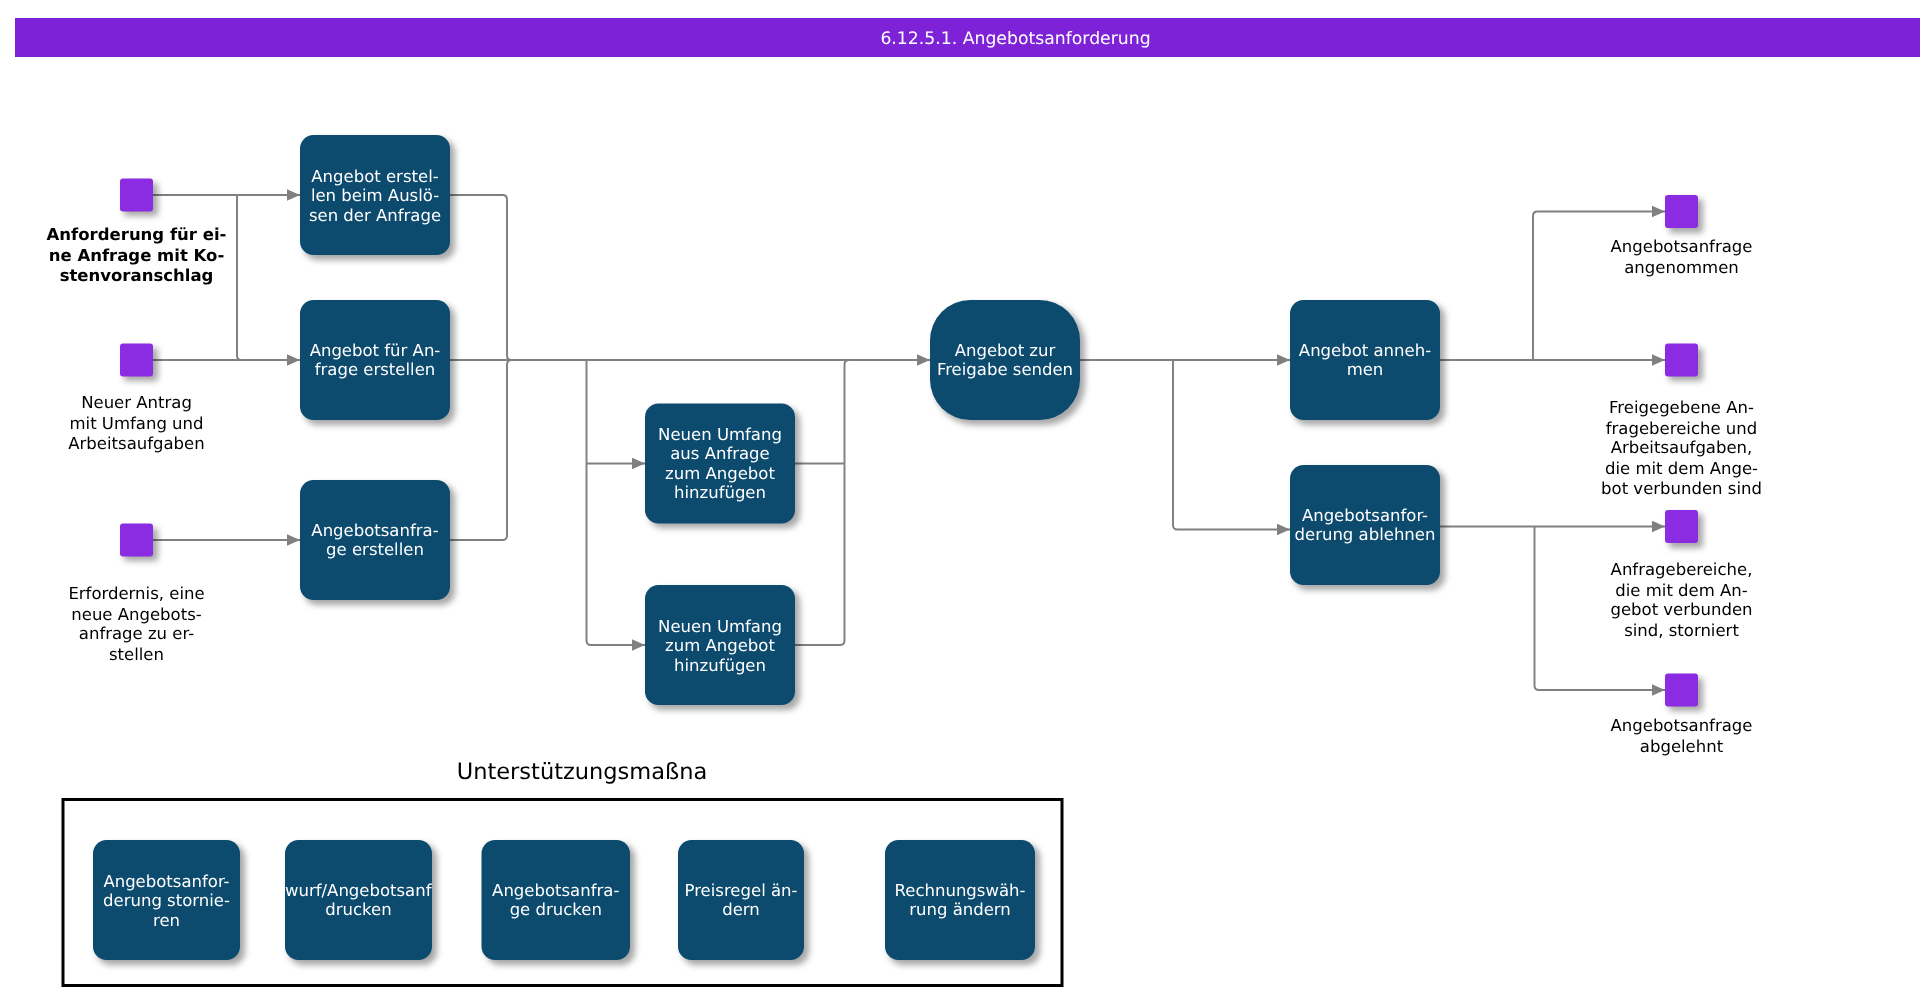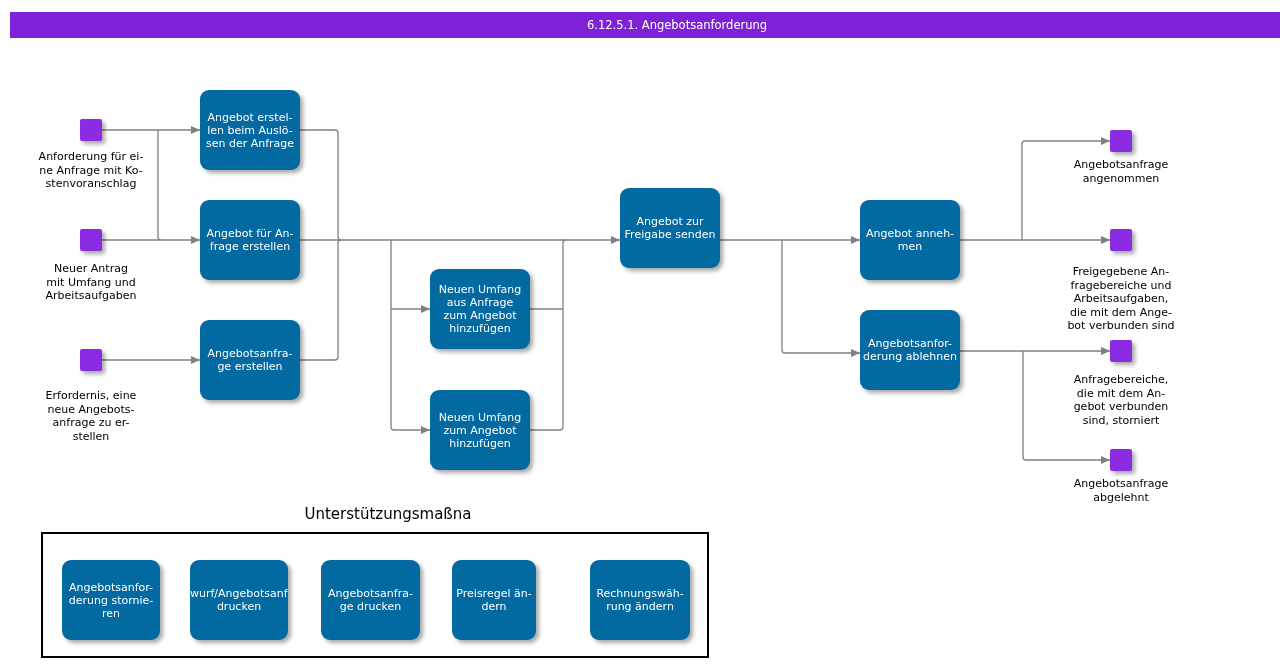"Angebot erstel-" .process { background: #0369a1 -> #0c4a6e }
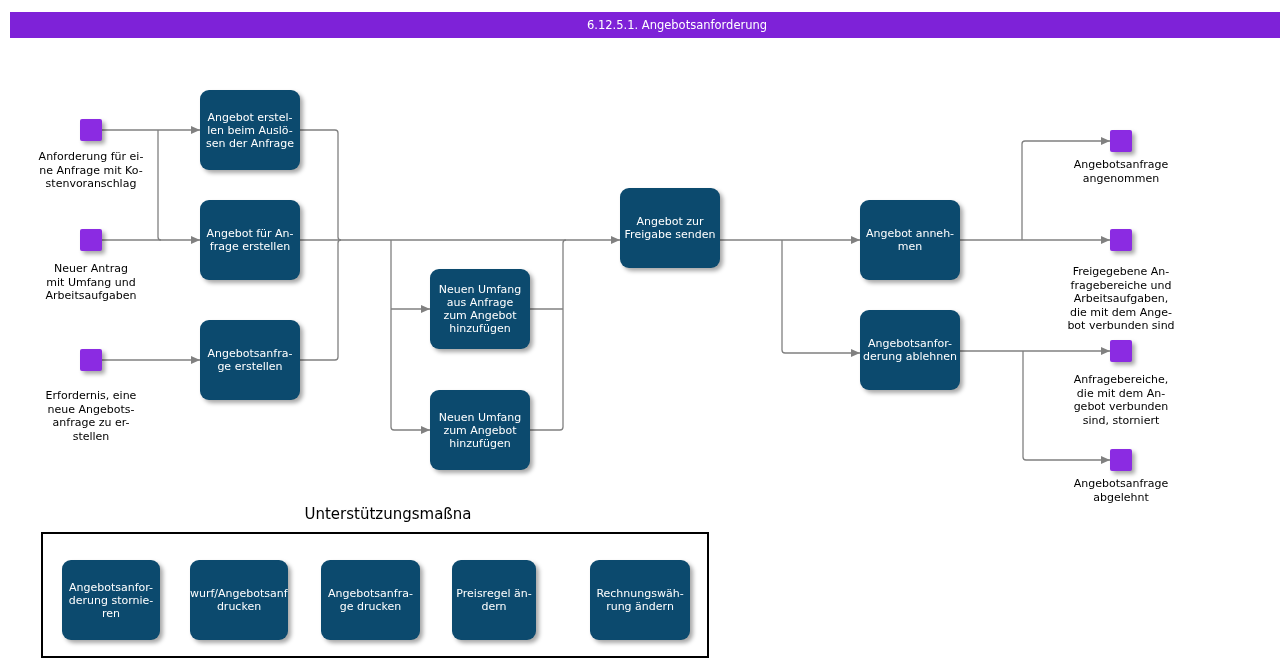"Anforderung für ei-" div.event-label { font-weight: none -> bold }
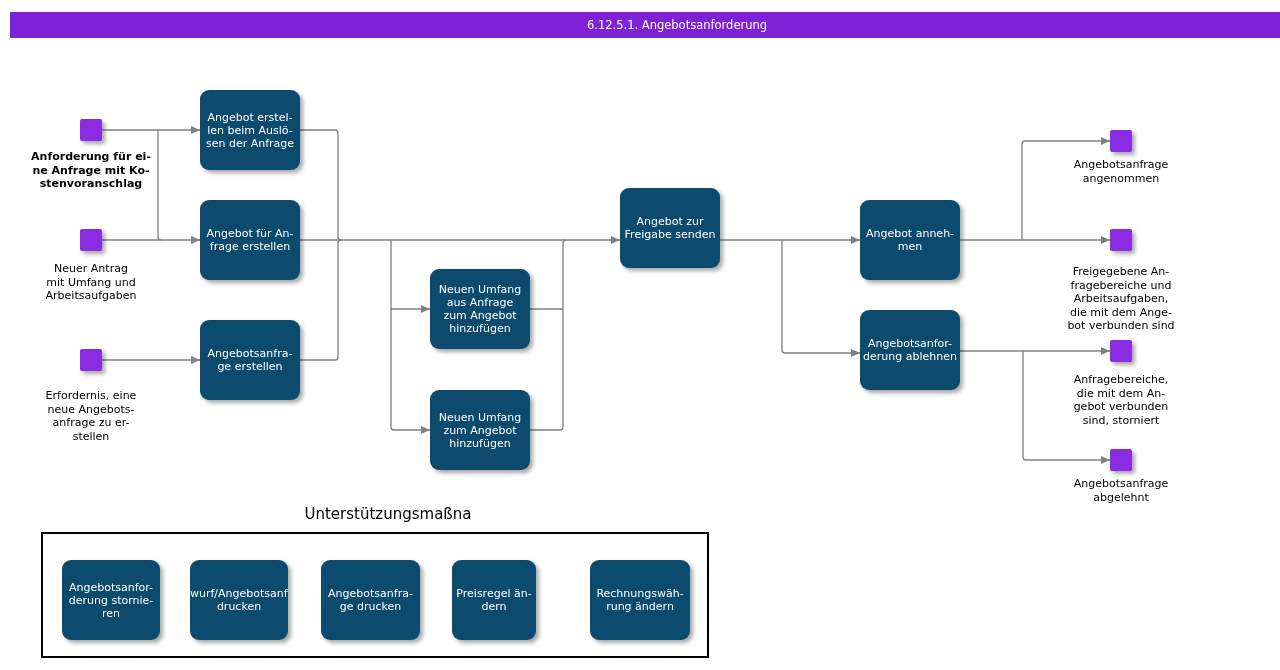"Angebot zur" div.process { border-radius: none -> 27px; top: 188px -> 200px }
